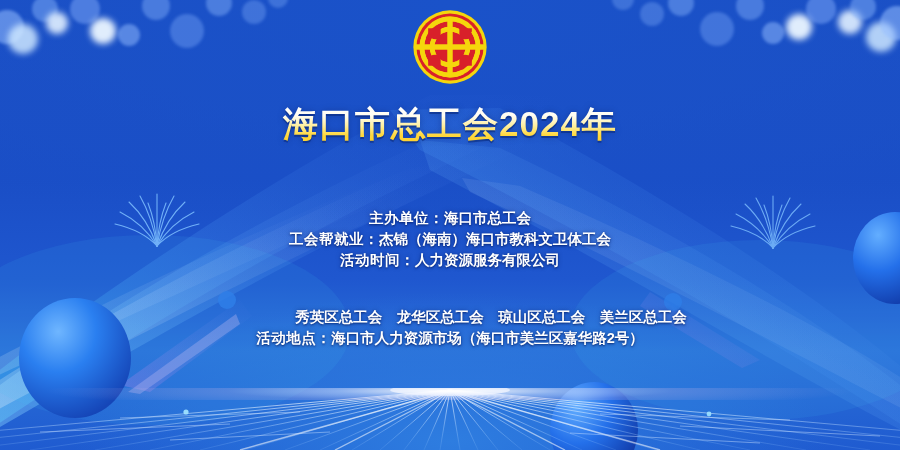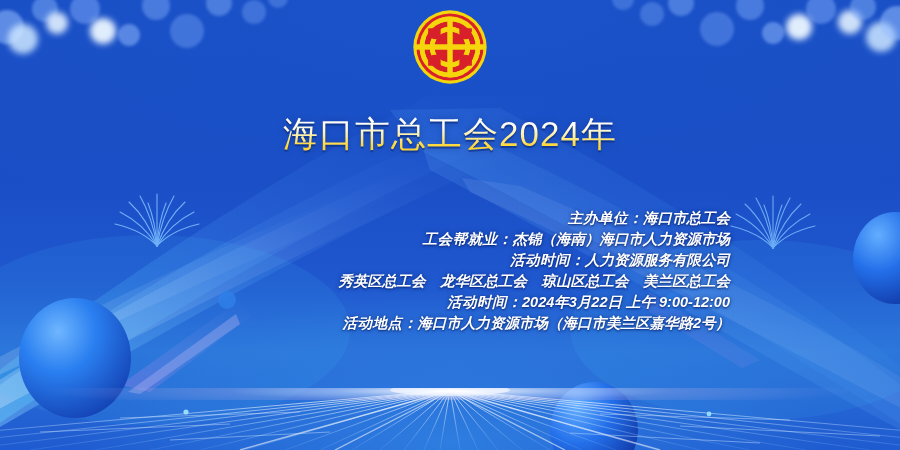"海口市总工会2024年" .title-line { font-weight: normal -> bold; margin: 10px -> 0 }
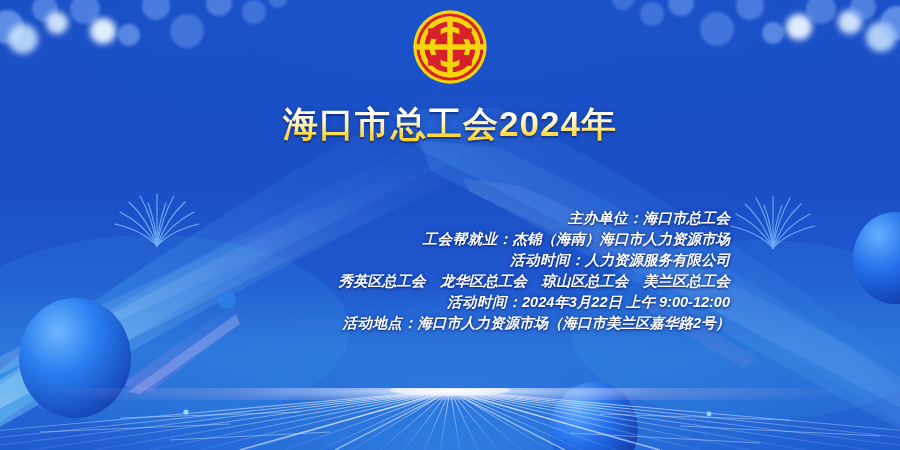"主办单位：海口市总工会" #details .row { font-style: italic -> none; text-align: right -> center }
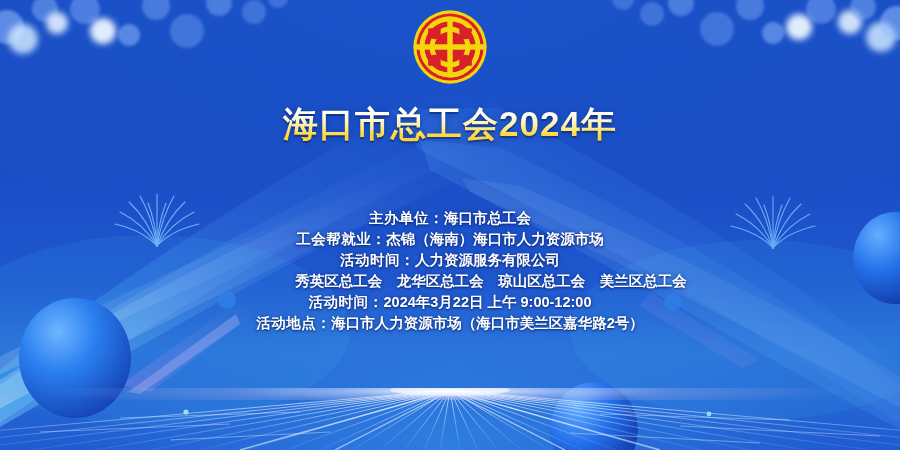"杰锦（海南）海口市人力资源市场" span { text: 人力资源市场 -> 教科文卫体工会 }
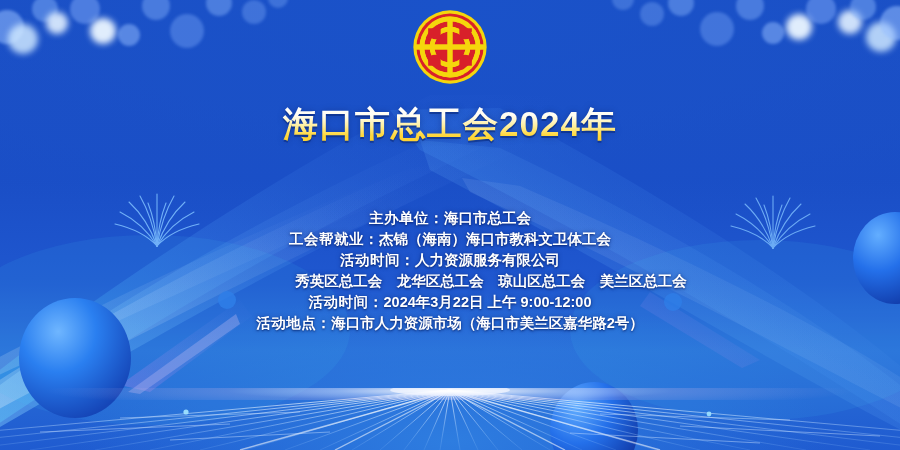"秀英区总工会 龙华区总工会 琼山区总工会 美兰区总工会" #details .indent { margin-top: none -> 36px }
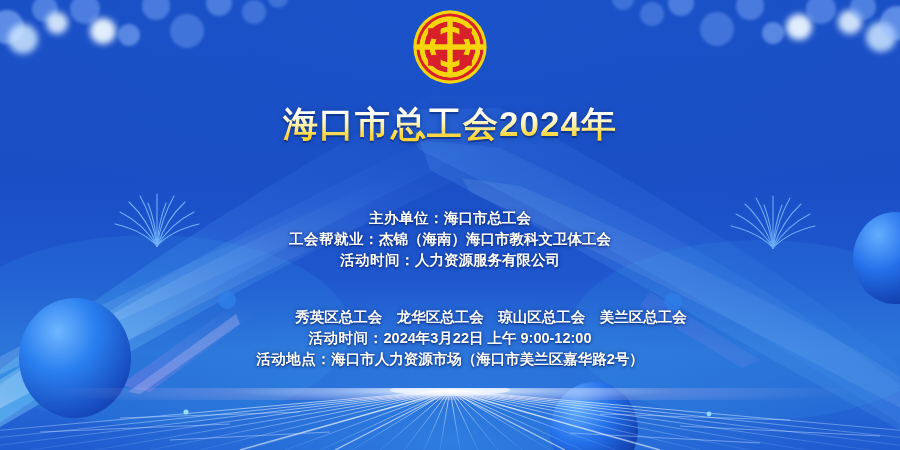"活动时间：2024年3月22日 上午 9:00-12:00" div.row { html: <div> <span>活动时间：</span><span>2024年3月22日 上午 9:00-12:00</span> </div> -> none }
